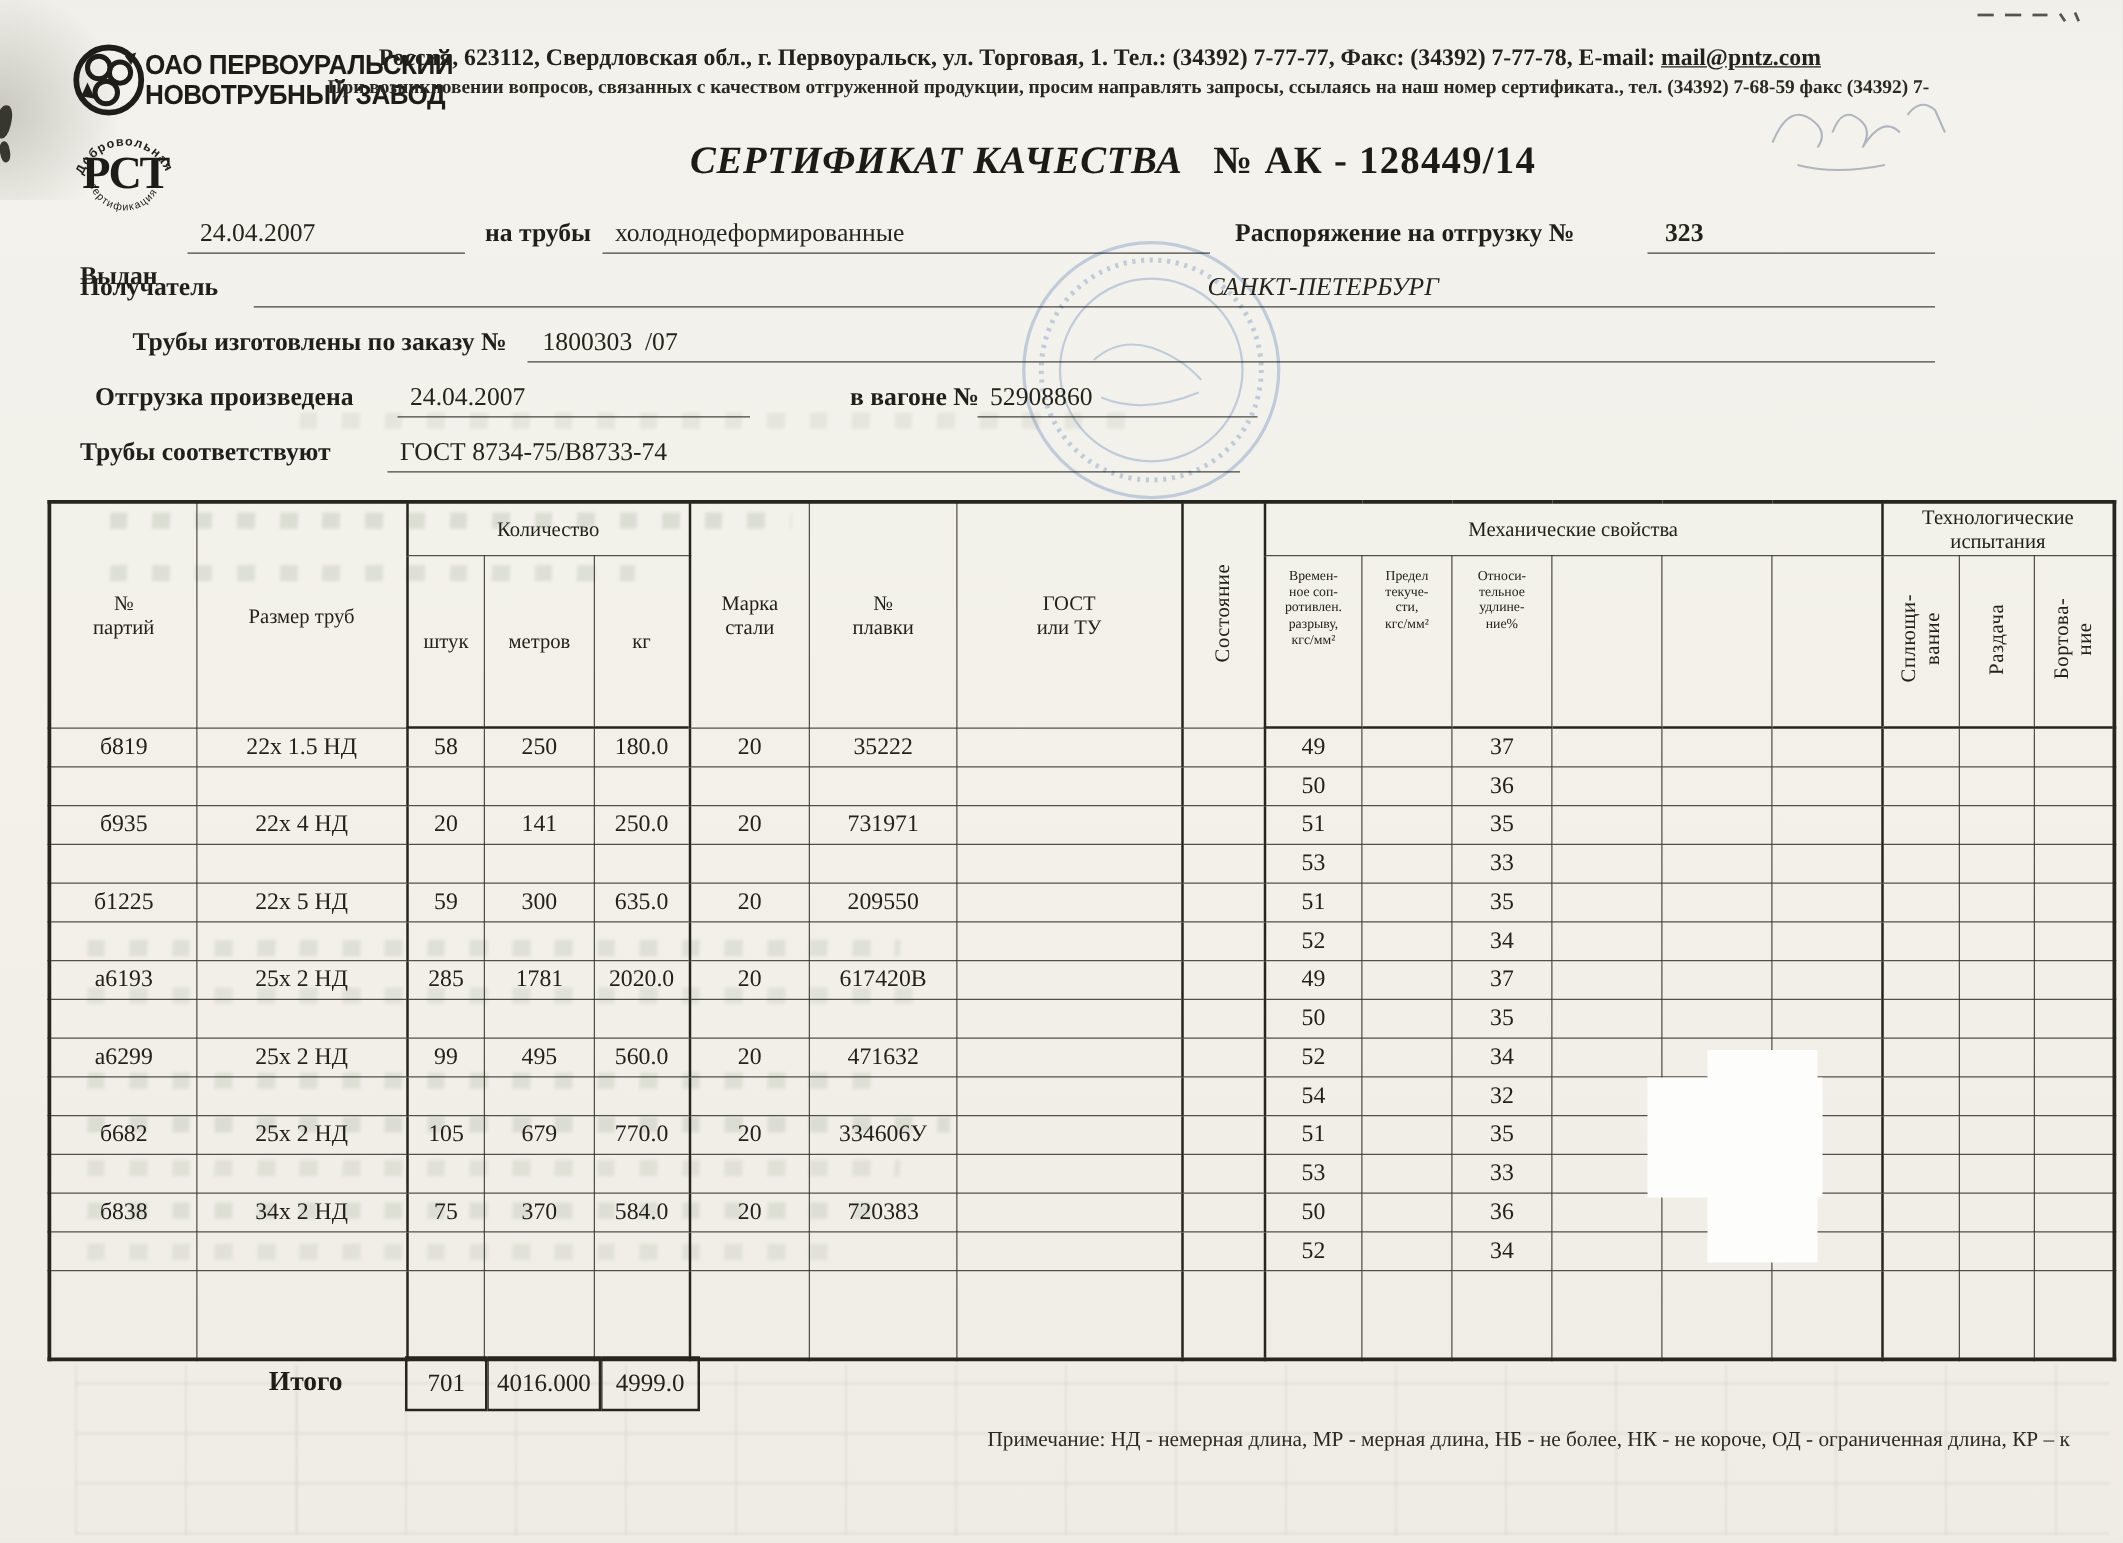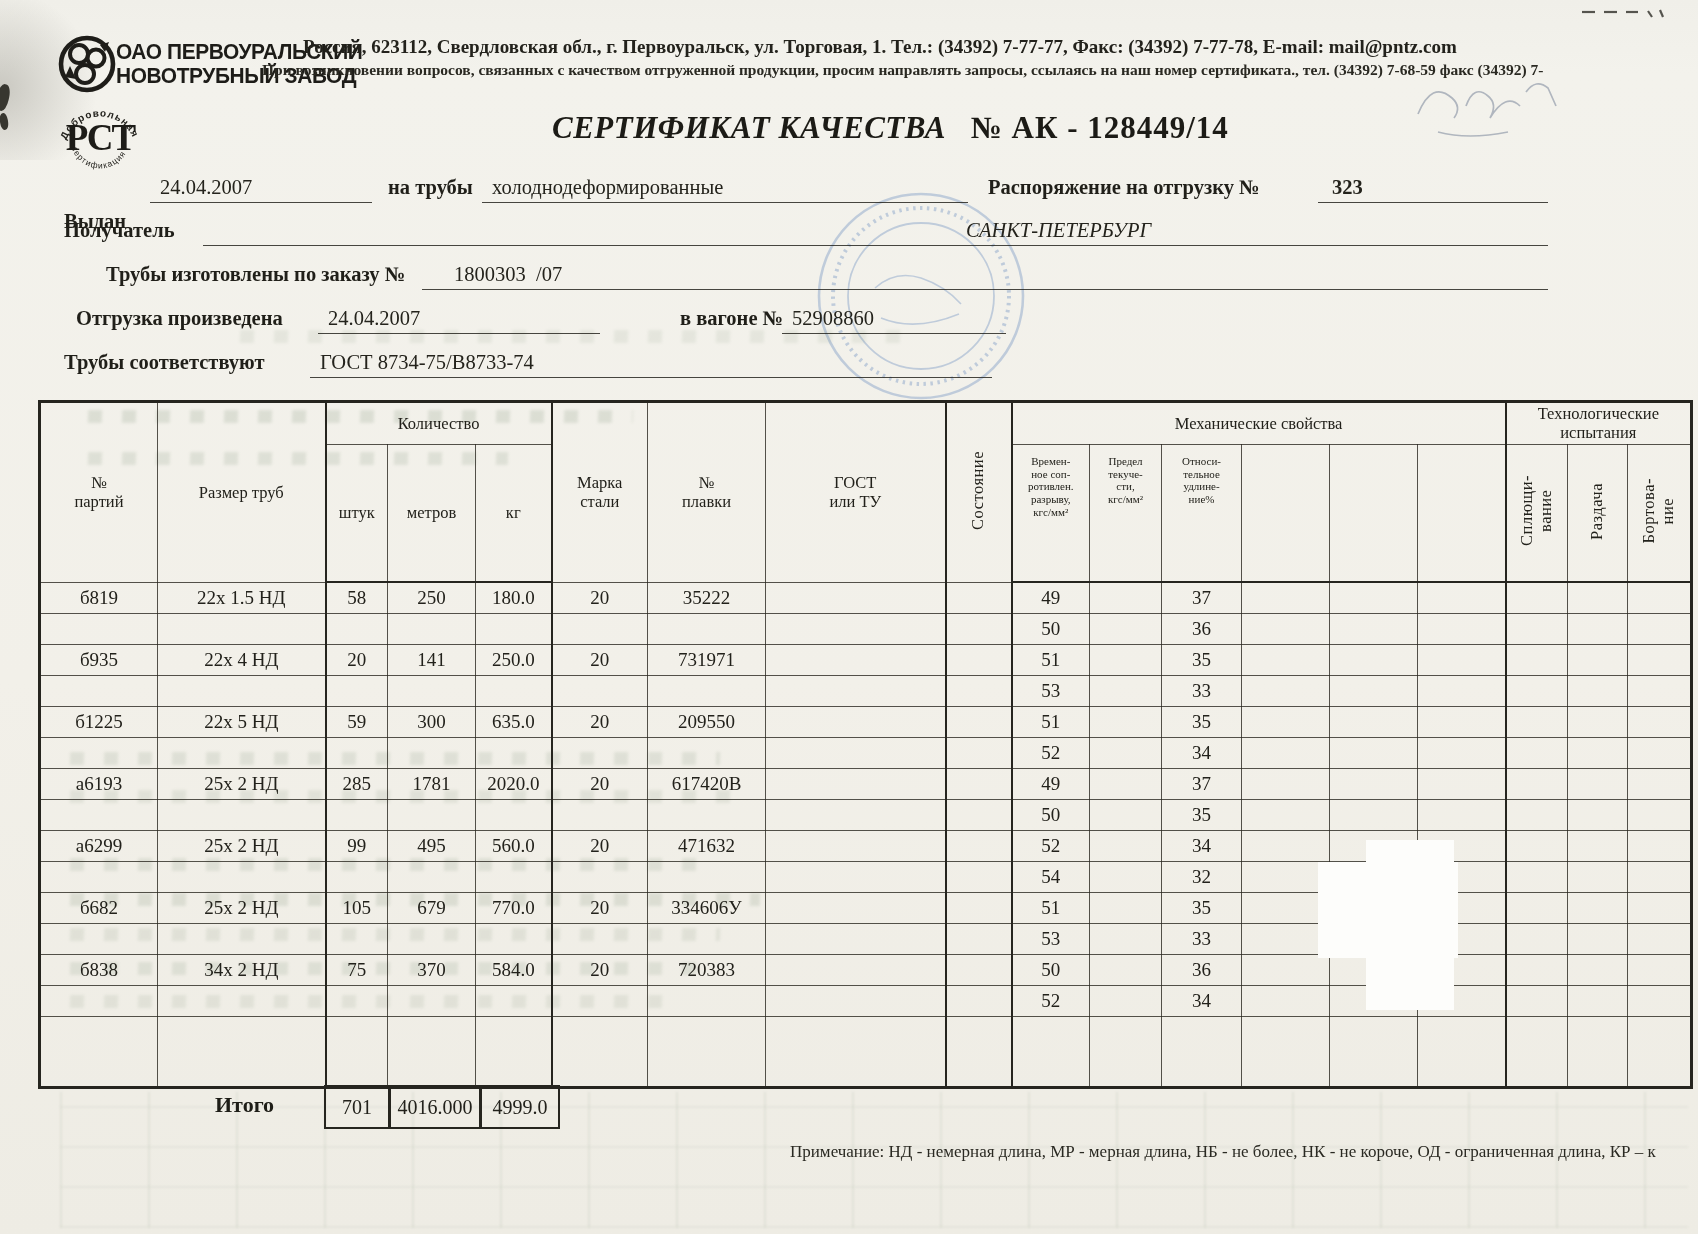"mail@pntz.com" .u { text-decoration: none -> underline }
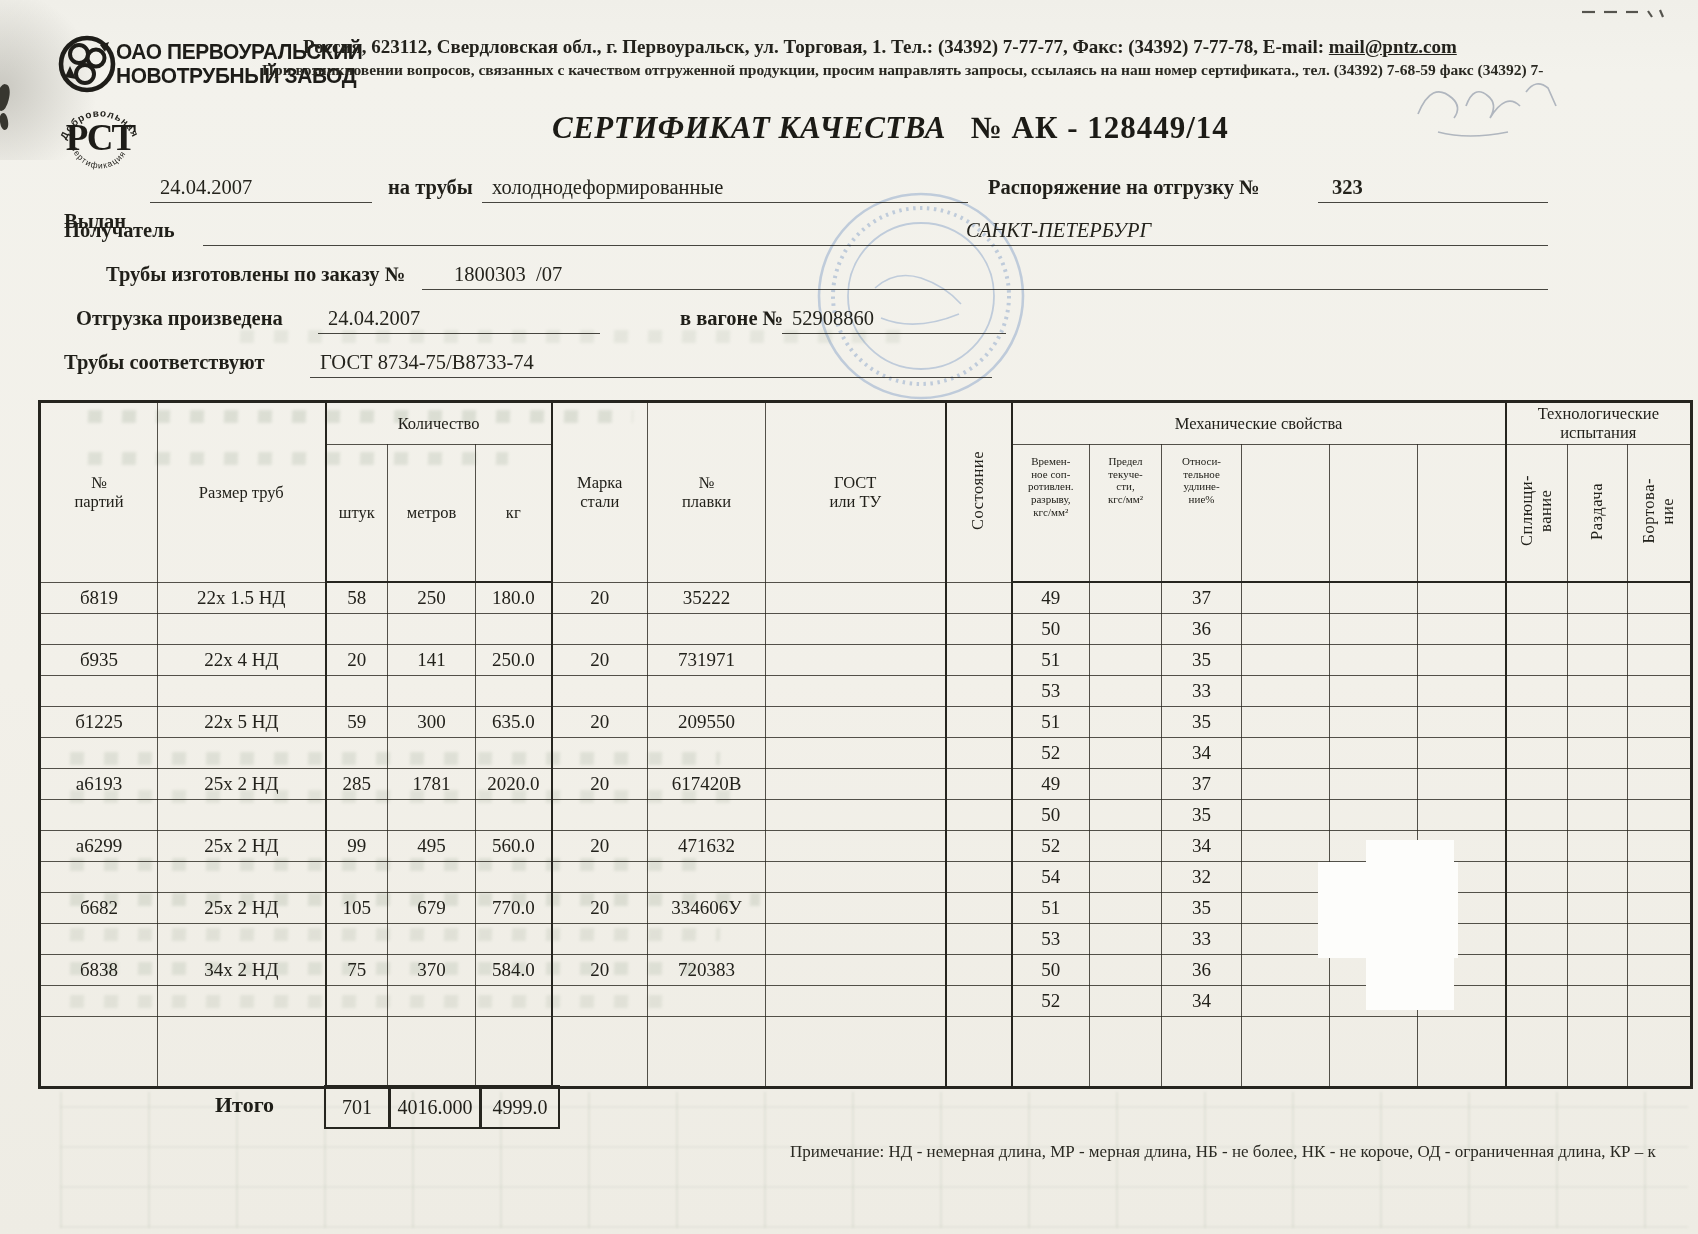"1800303 /07" div.fval { margin-left: 20px -> none }
